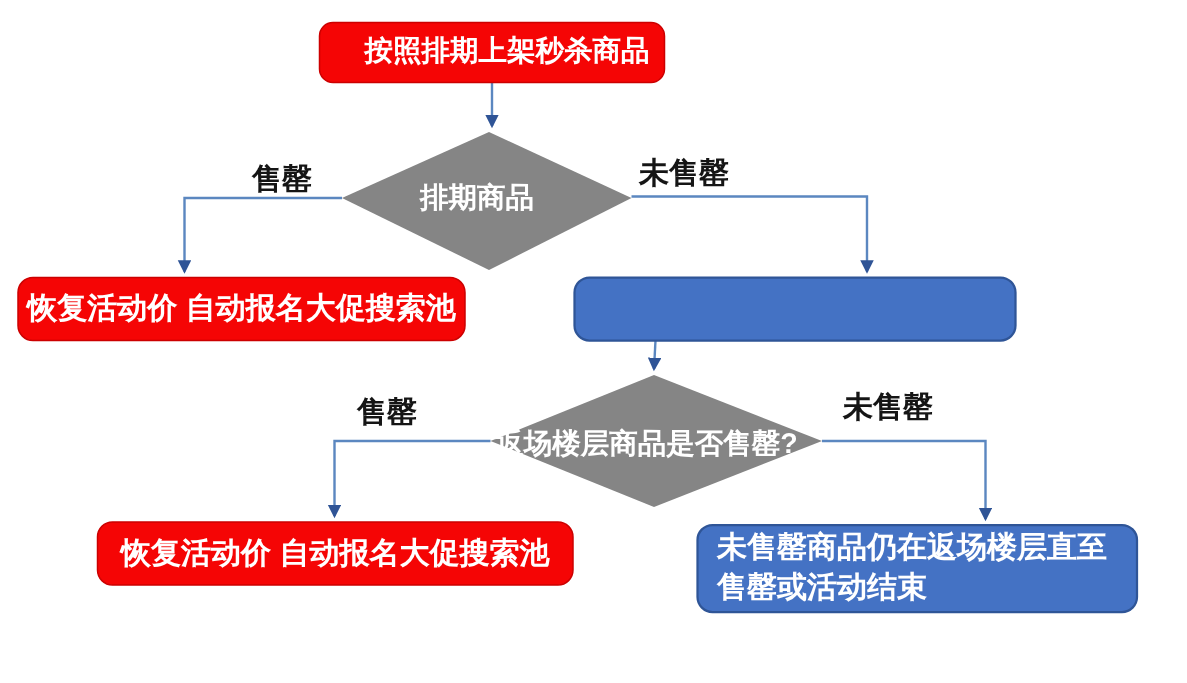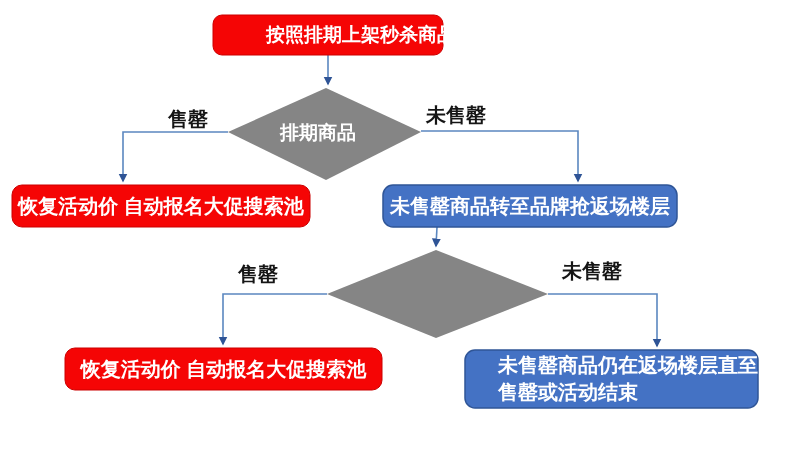"按照排期上架秒杀商品" div.overlay { left: 226px -> 203px }
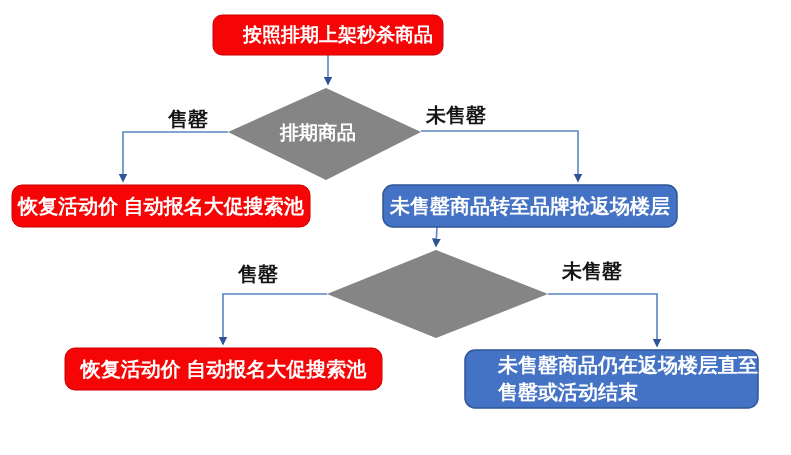"未售罄商品转至品牌抢返场楼层" div.overlay { html: <div>未售罄商品转至品牌抢返场楼层</div> -> none }
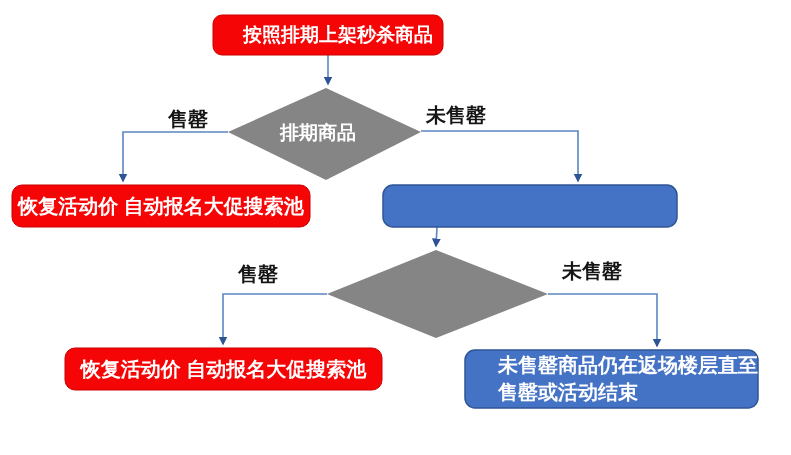"返场楼层商" div.overlay { html: none -> <div> <span>返场楼层商</span> <span>品是否售罄?</span> </div> }
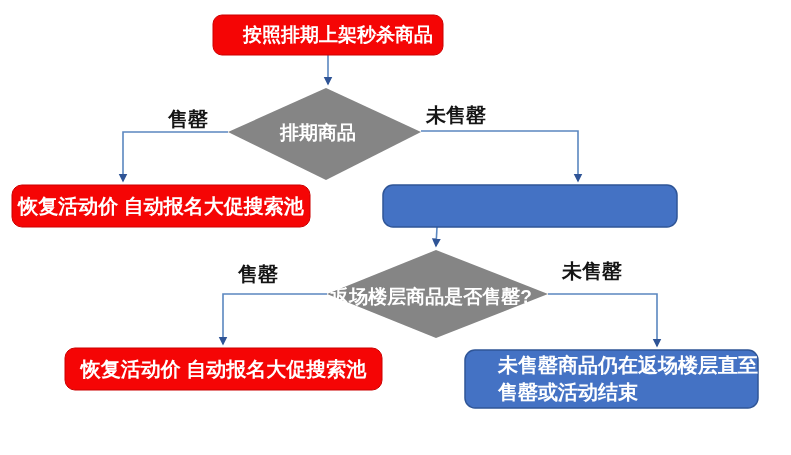"未售罄商品仍在返场楼层直至售罄或活动结束" div.overlay { margin-left: 20px -> none }
